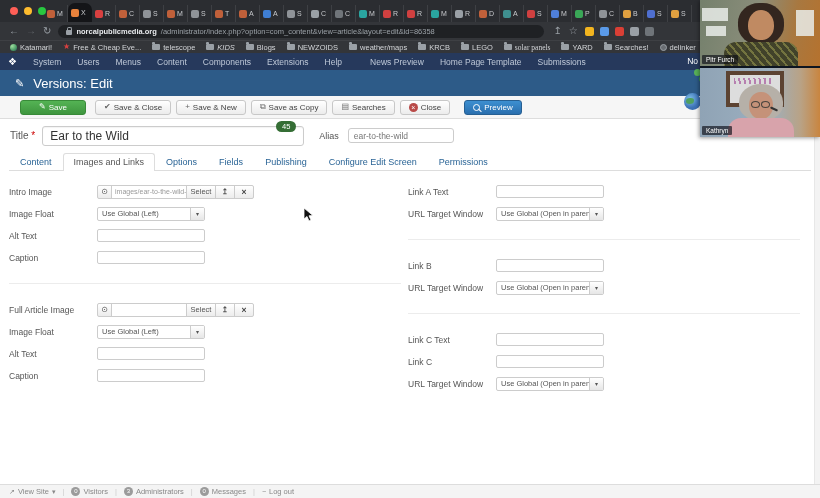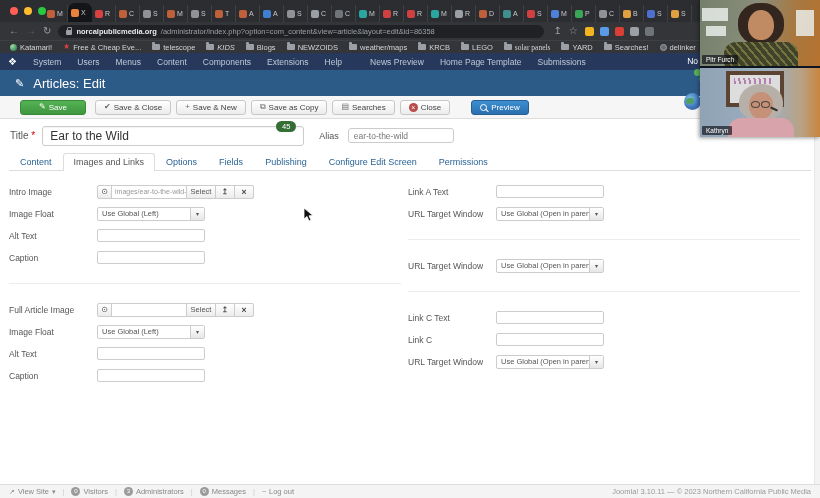"Articles: Edit" span { text: Articles -> Versions }
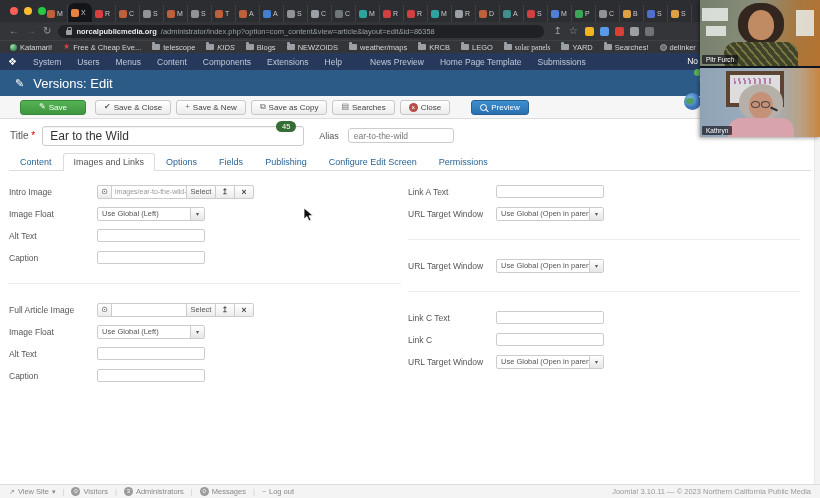"Preview" .jbtn.primary { margin-left: 16px -> 9px }
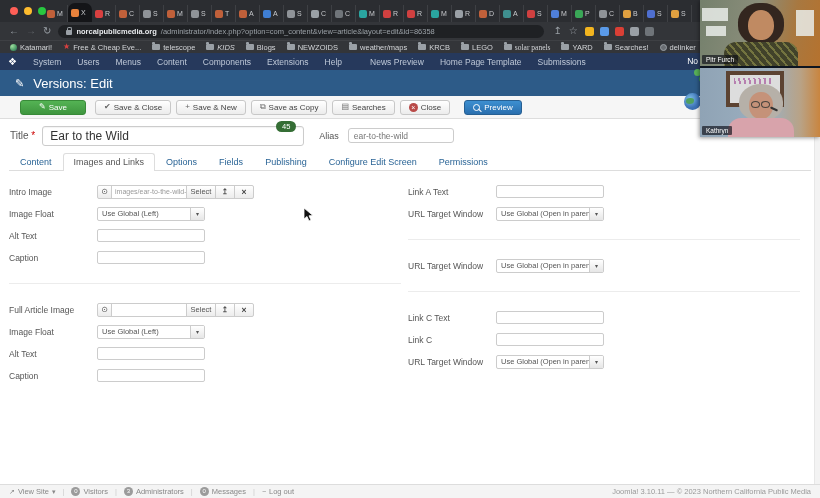"Link B" div.frow { html: none -> <div> <div>Link B</div> <div></div> </div> }
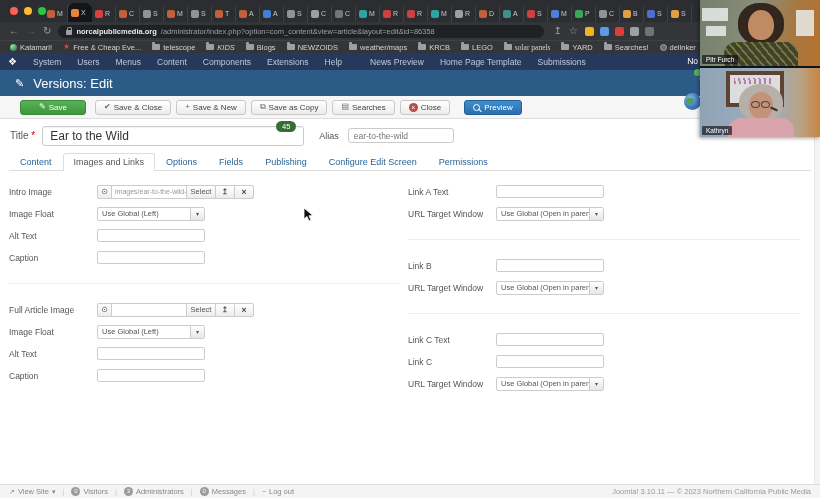"Joomla! 3.10.11 — © 2023" div.sfooter { html: <div>Joomla! 3.10.11 — © 2023 Northern California Public Media</div> -> none }
